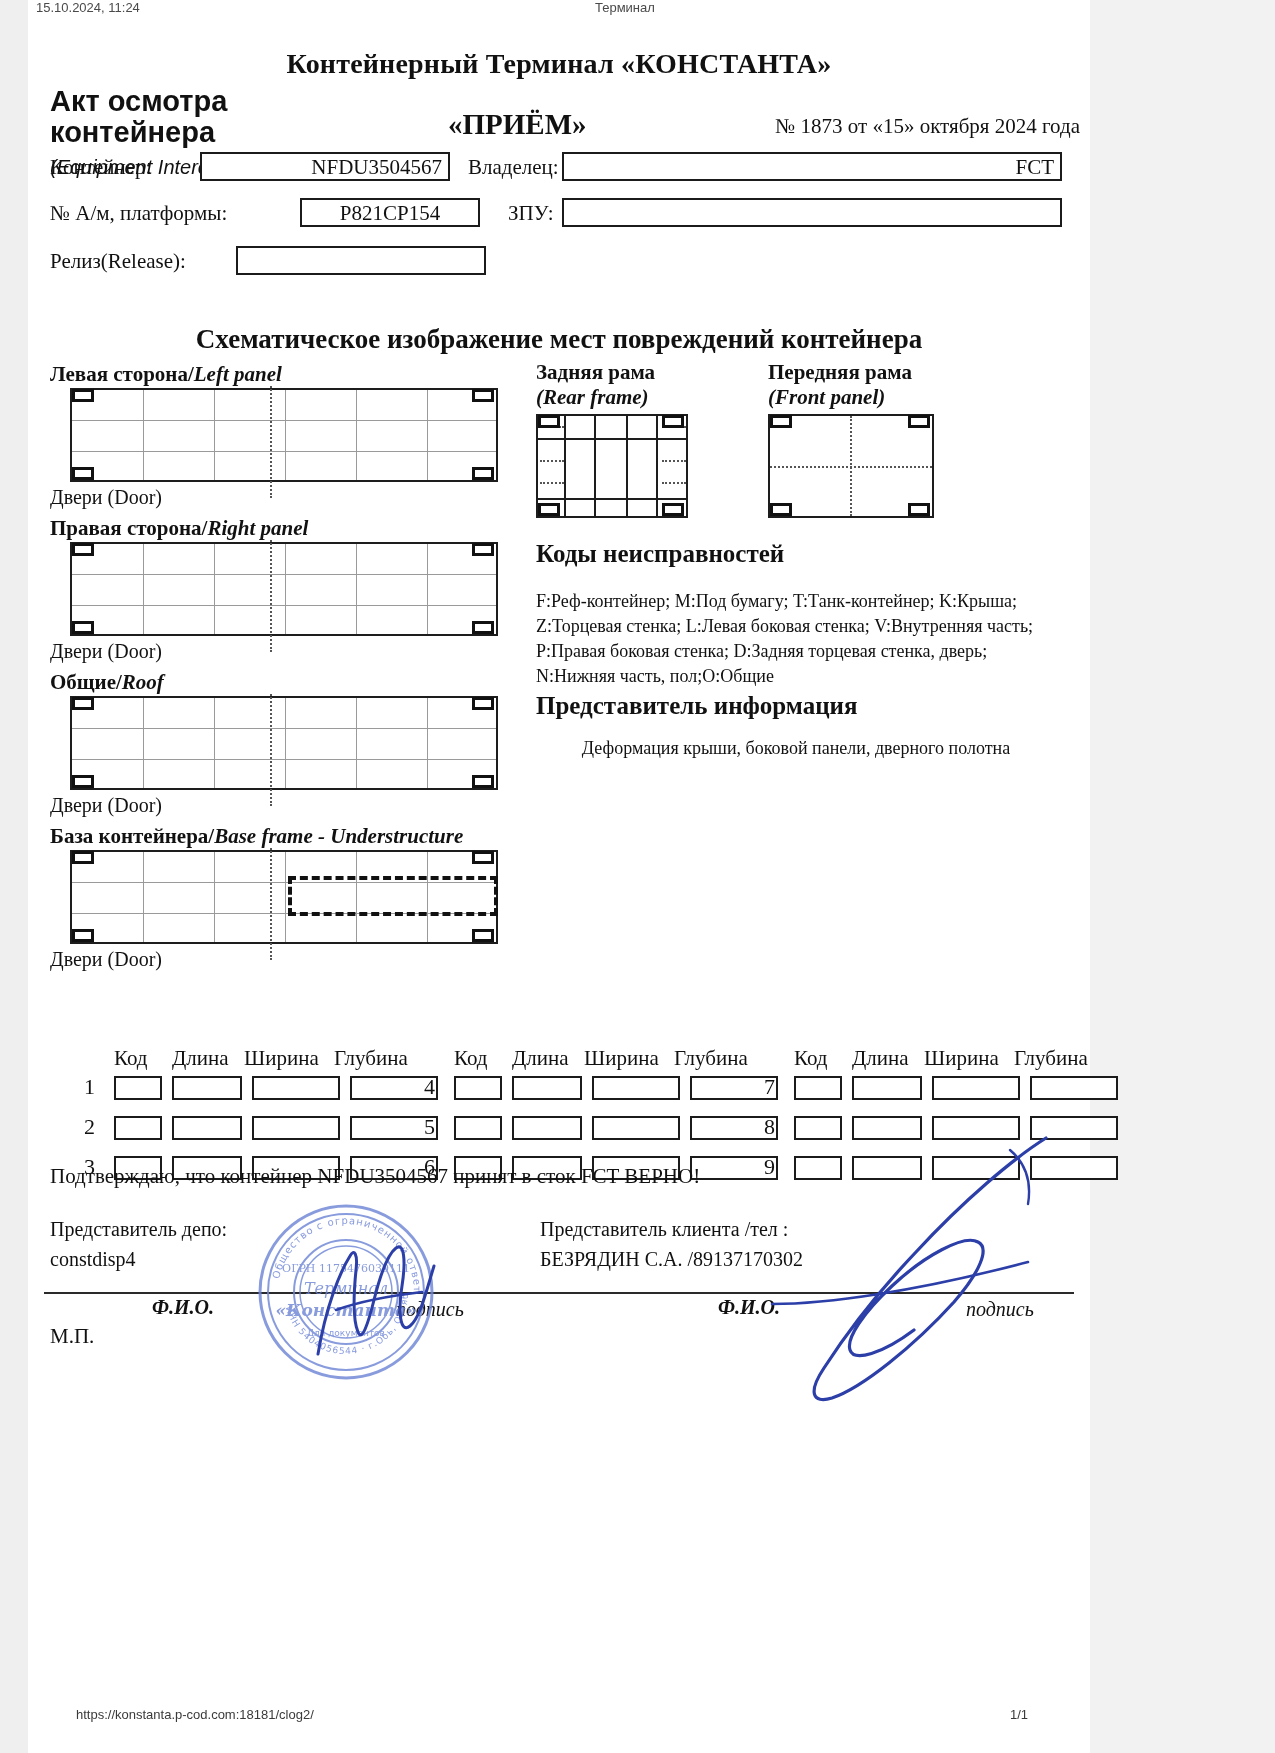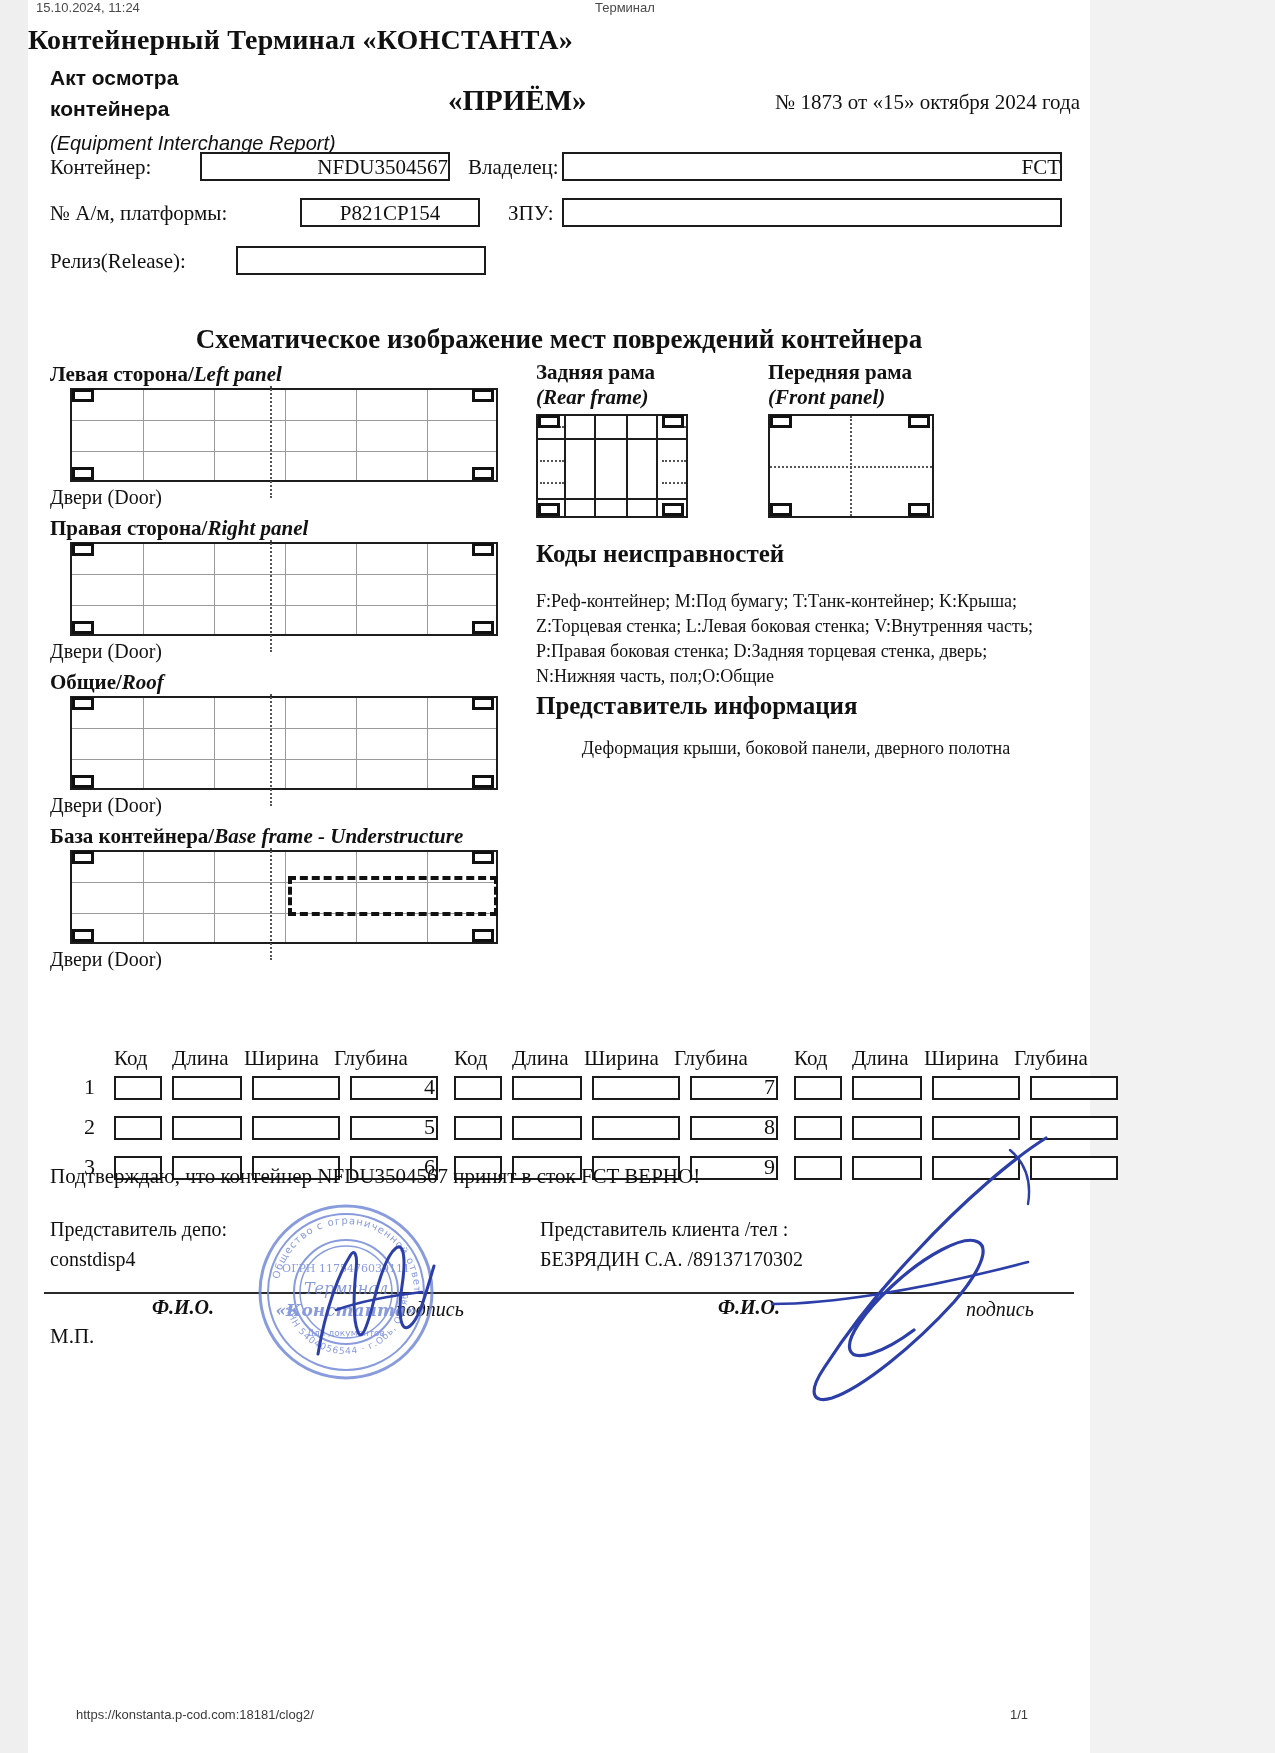"Контейнерный Терминал «КОНСТАНТА»" .org-title { margin-top: 0 -> 24px; text-align: none -> center }
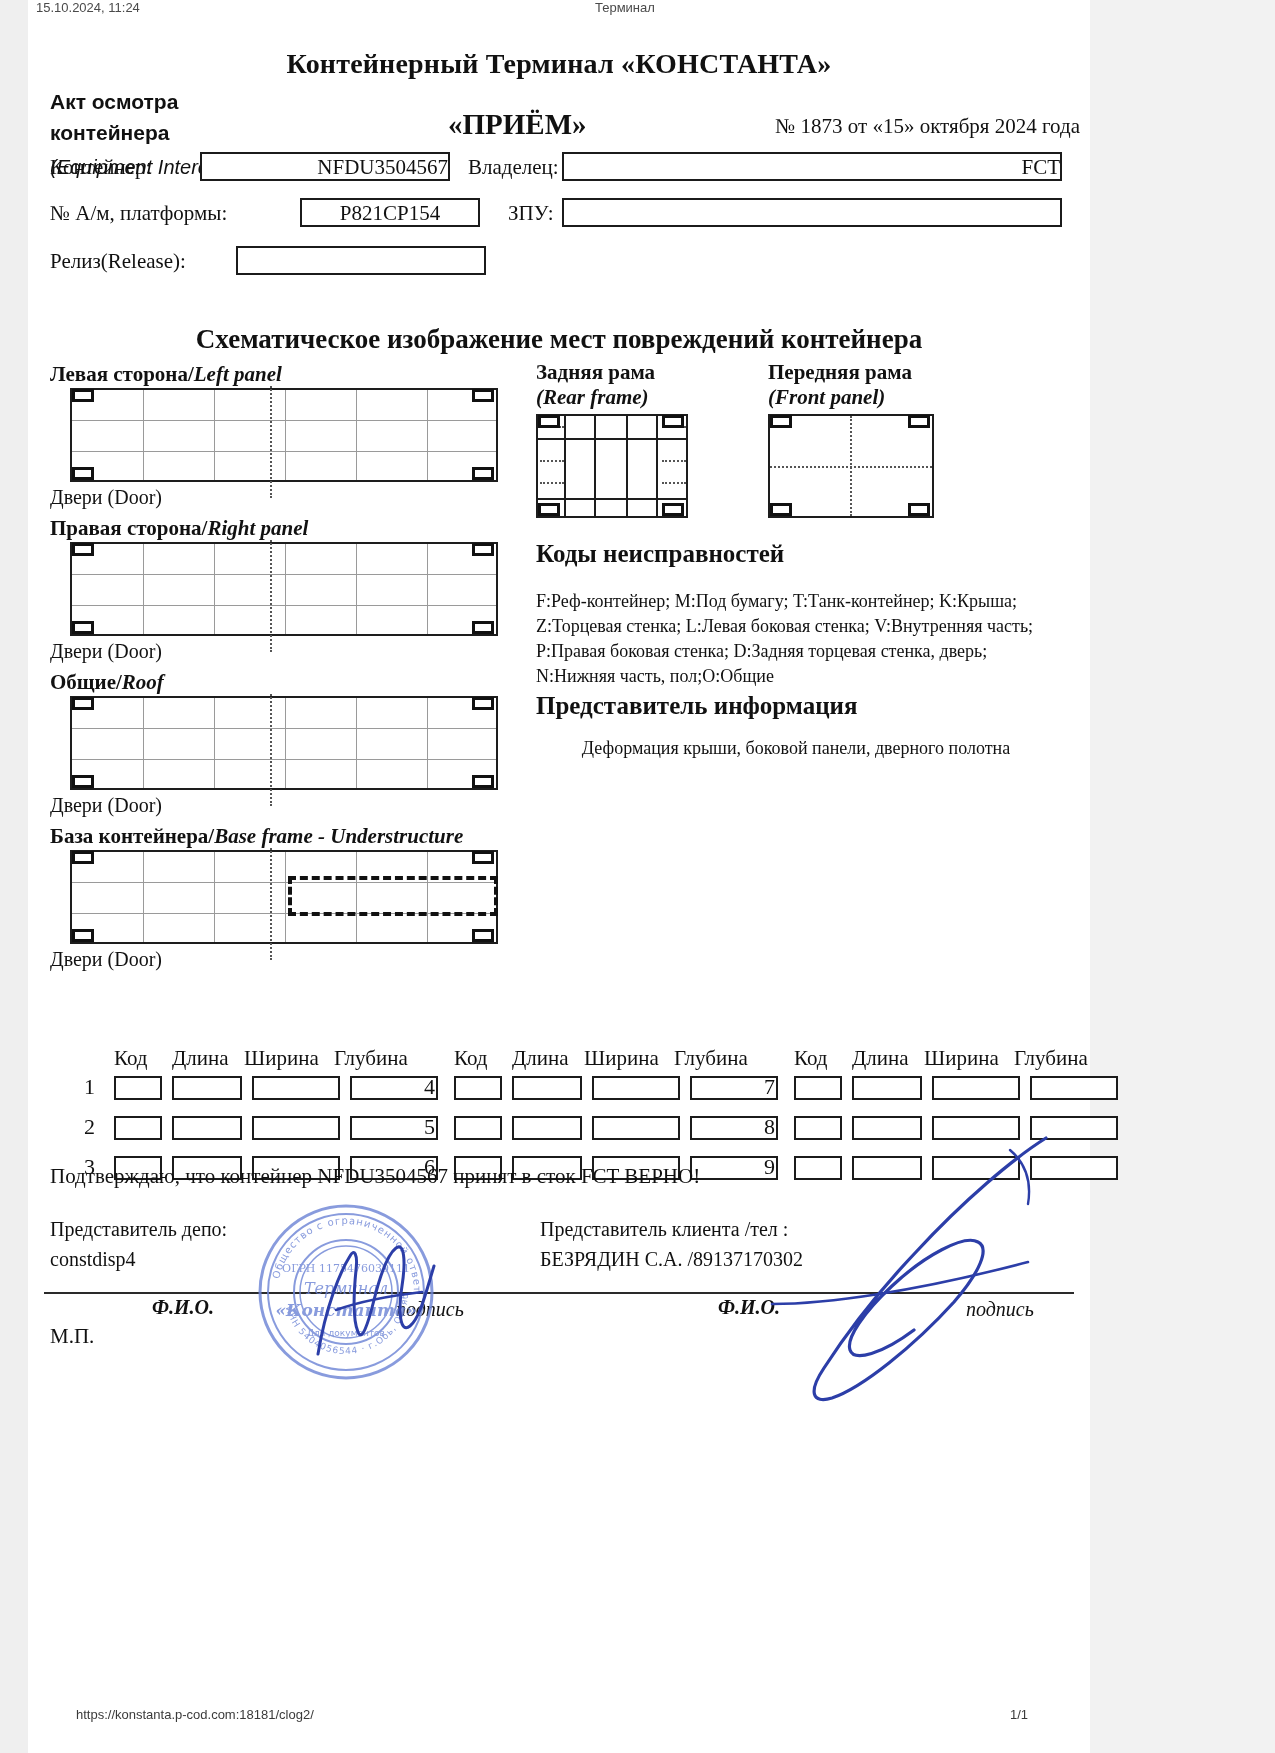"Акт осмотра контейнера" .doc-title { font-size: 21px -> 29px }
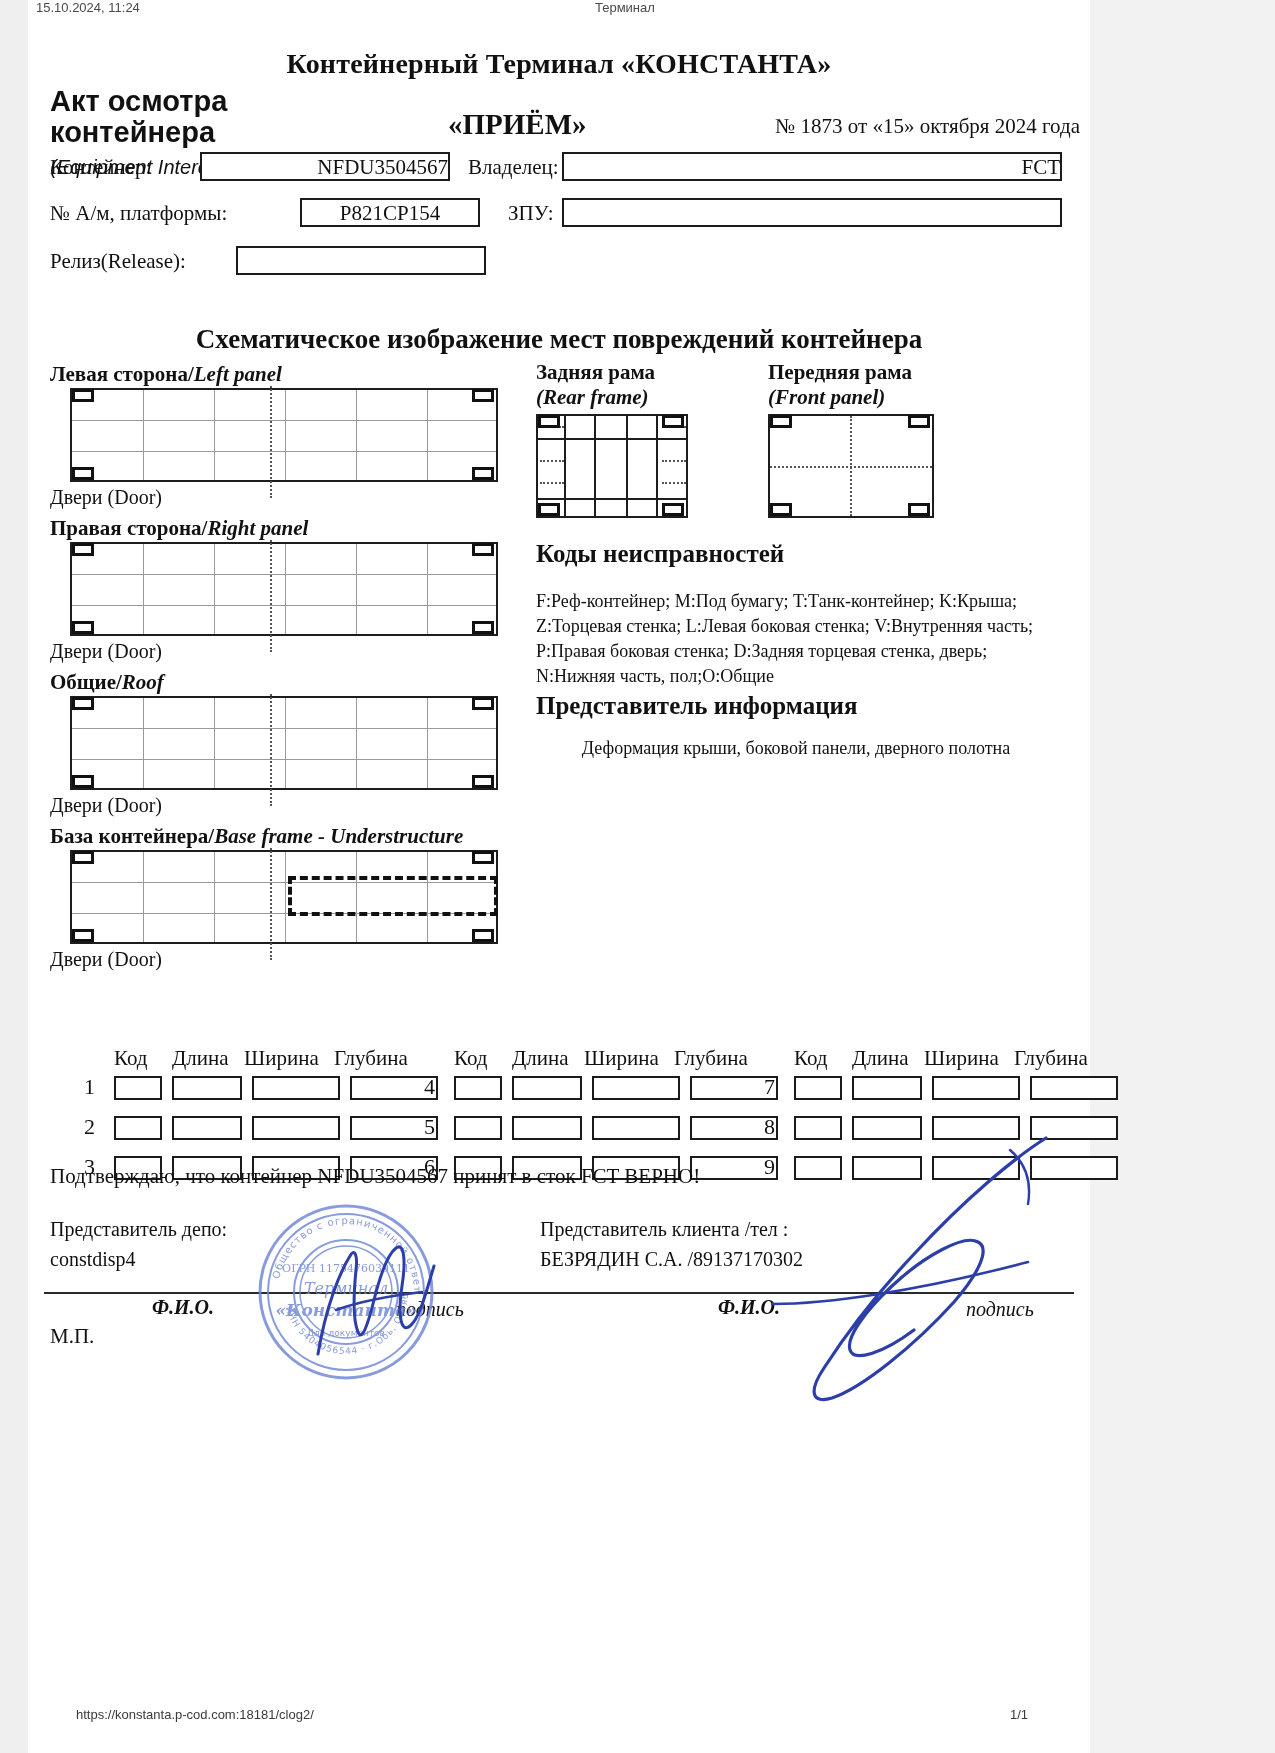"NFDU3504567" .box.right { padding-right: none -> 6px }
